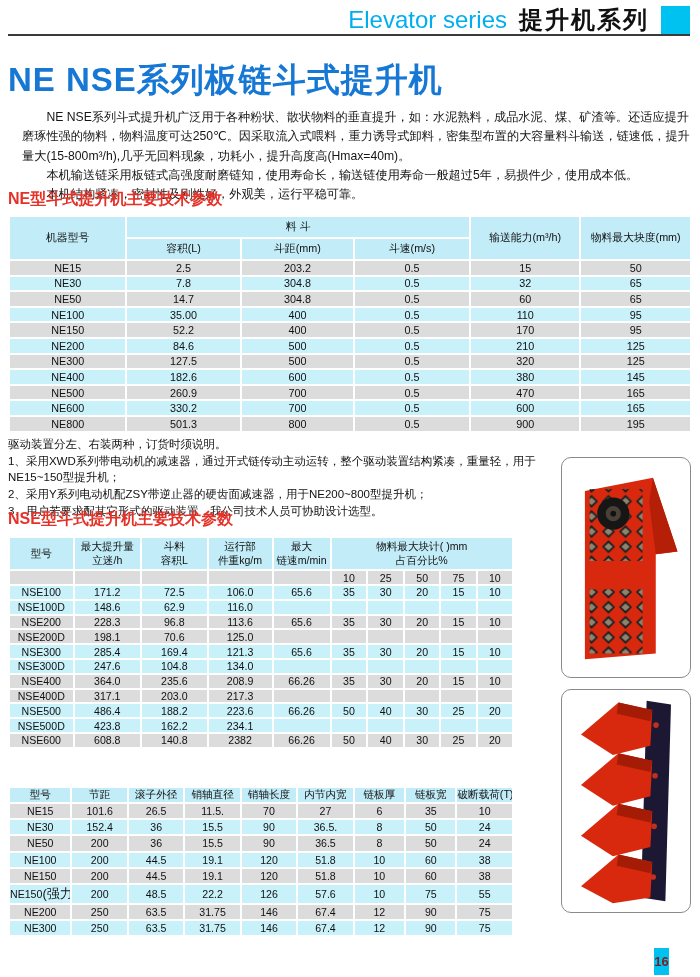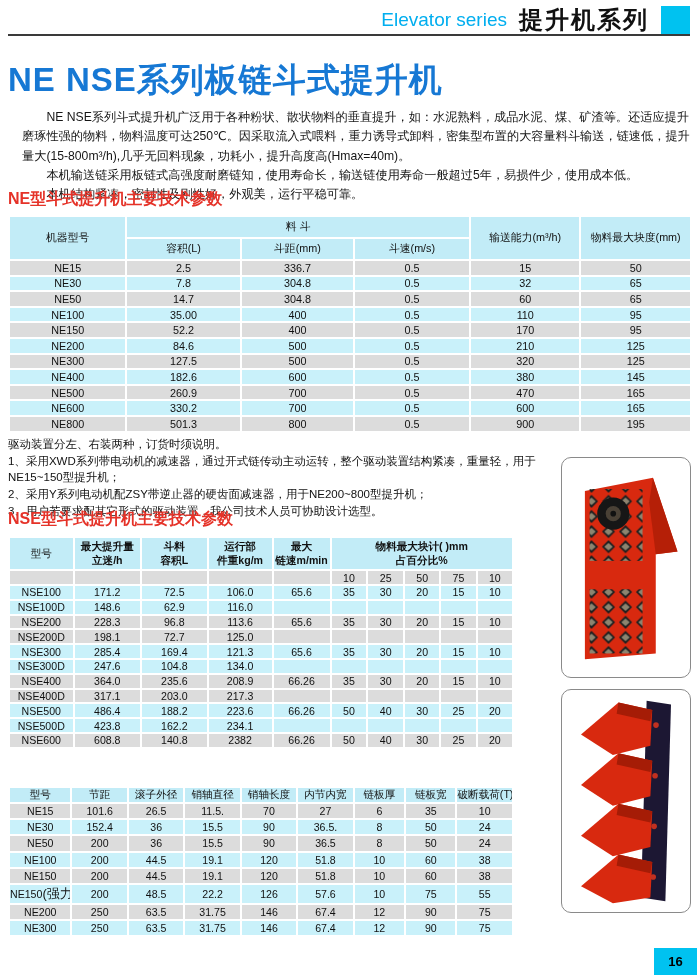"Elevator series" .banner .en { font-size: 19px -> 24px }
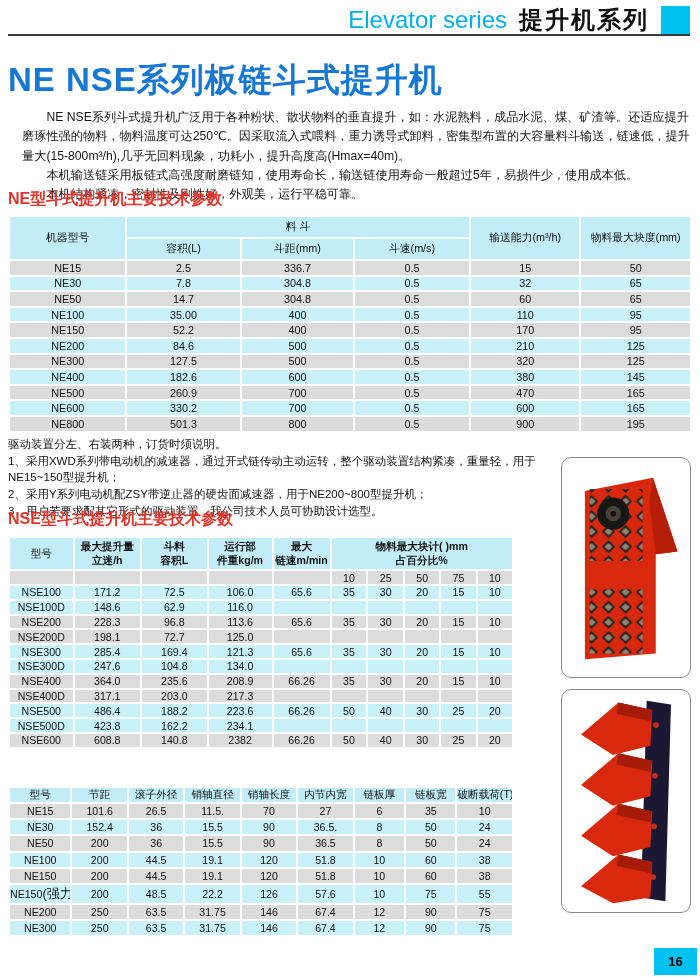"336.7" td { text: 336.7 -> 203.2 }
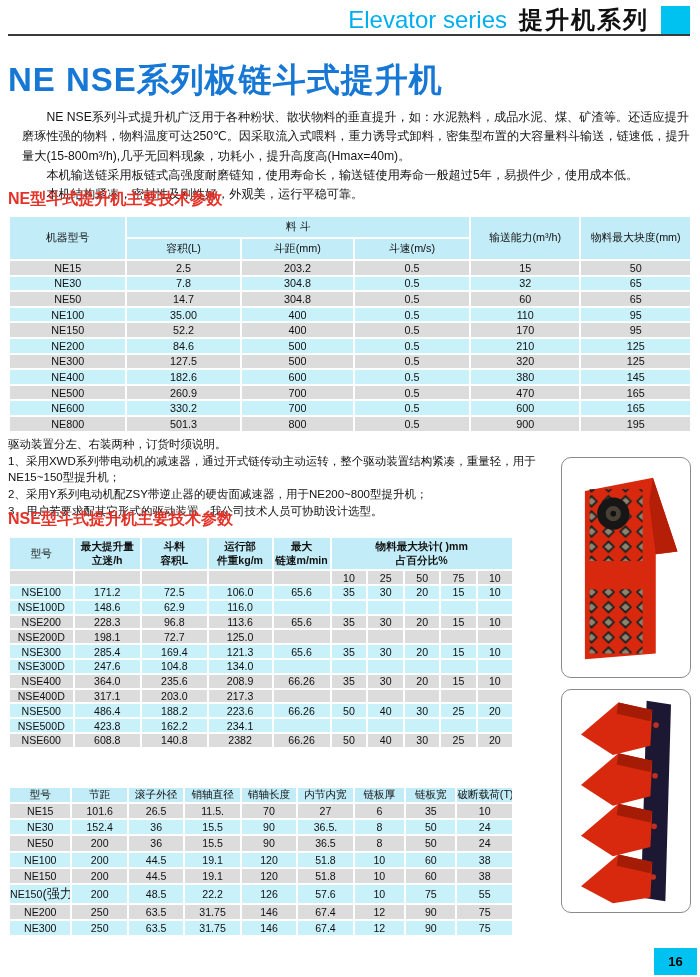"最大提升量" .pre { font-weight: bold -> none }
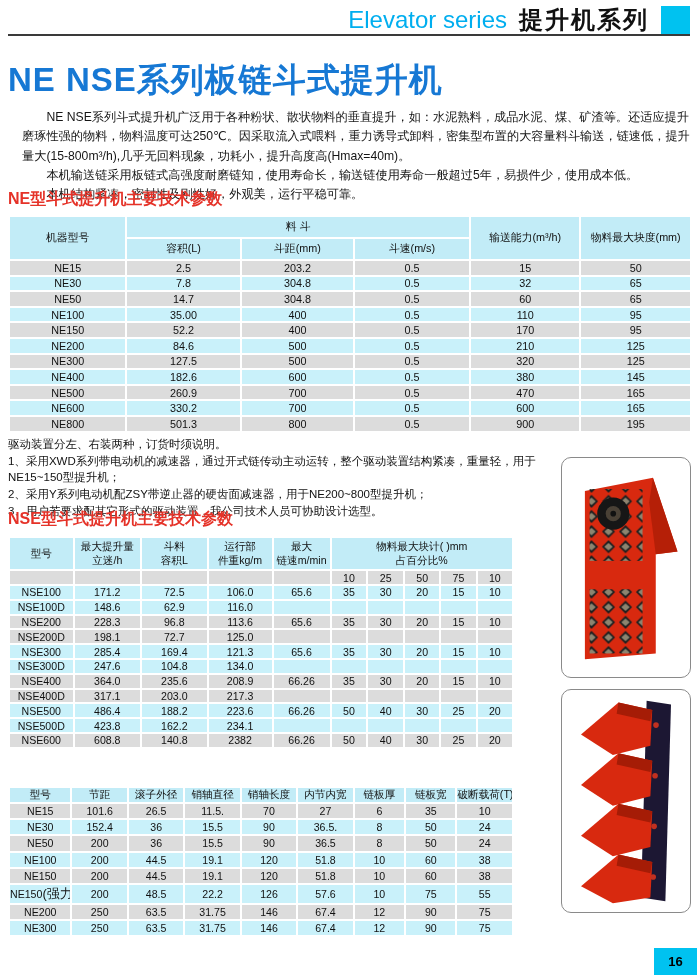"72.7" td { text: 72.7 -> 70.6 }
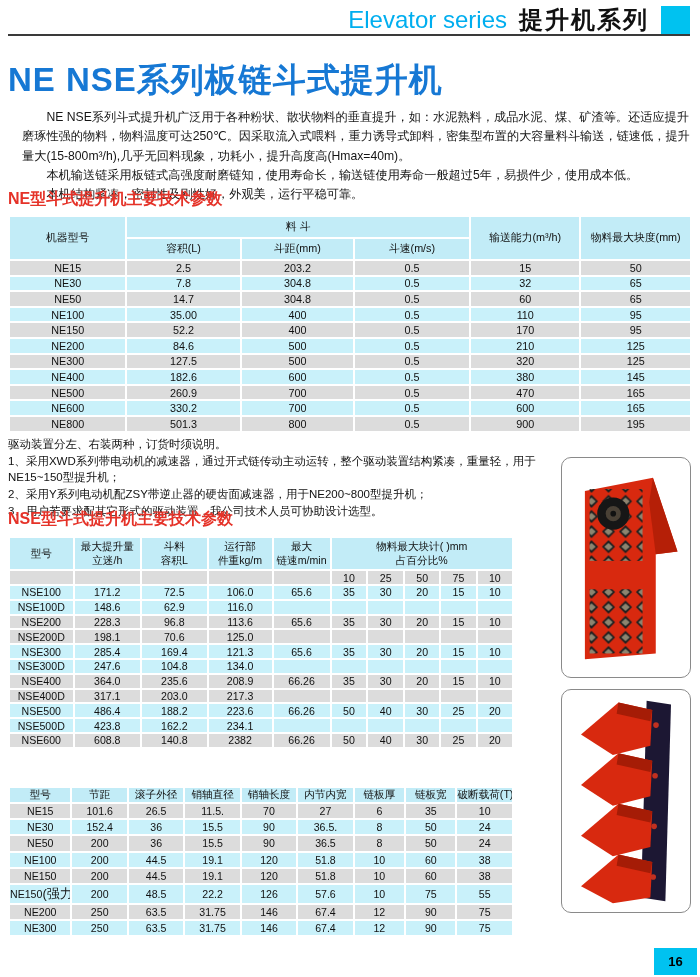"16" .page-num { color: #000000 -> #7f1d1d; width: 43px -> 15px }
